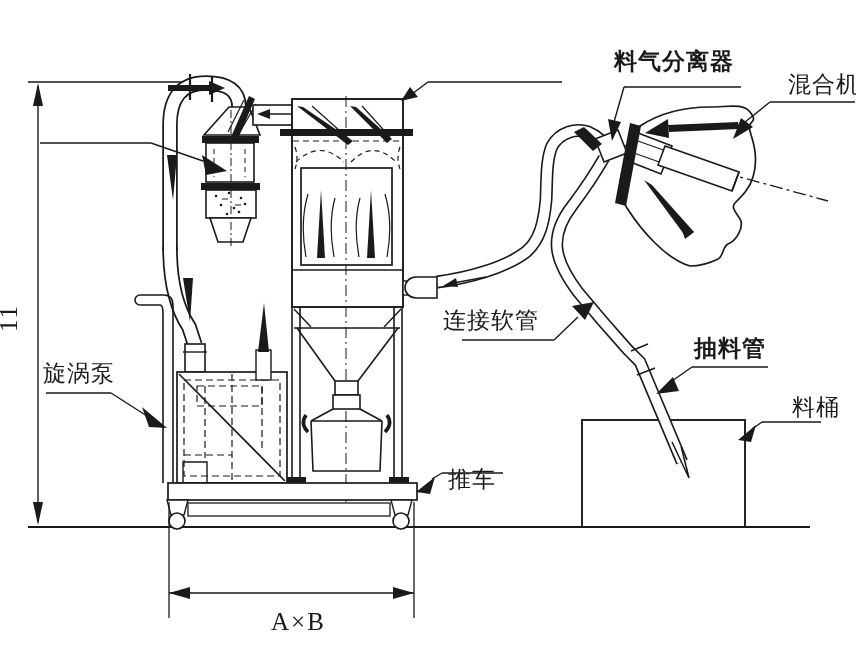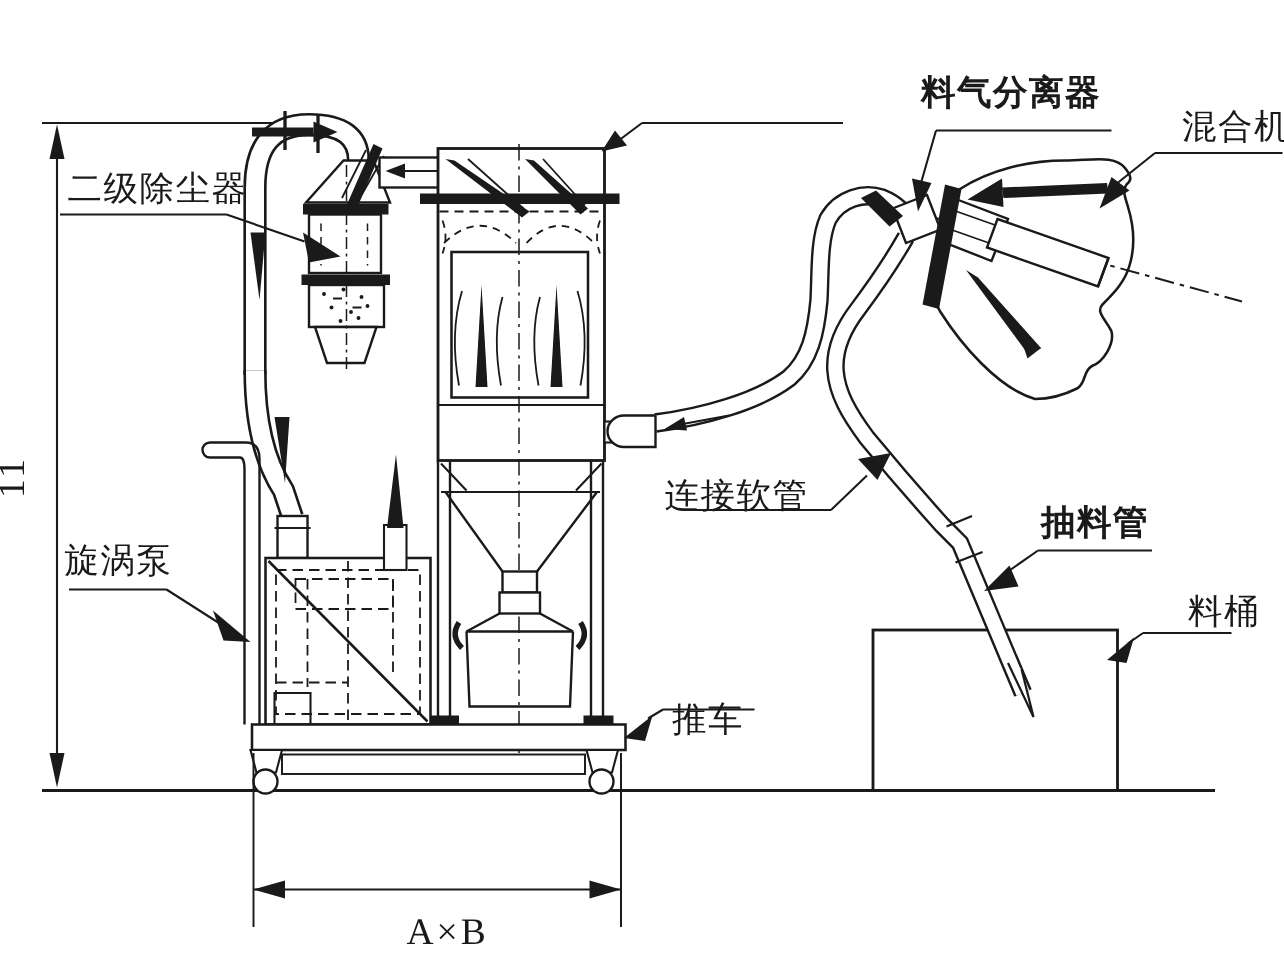"二级除尘器" div.lbl { html: <div>二级除尘器</div> -> none }
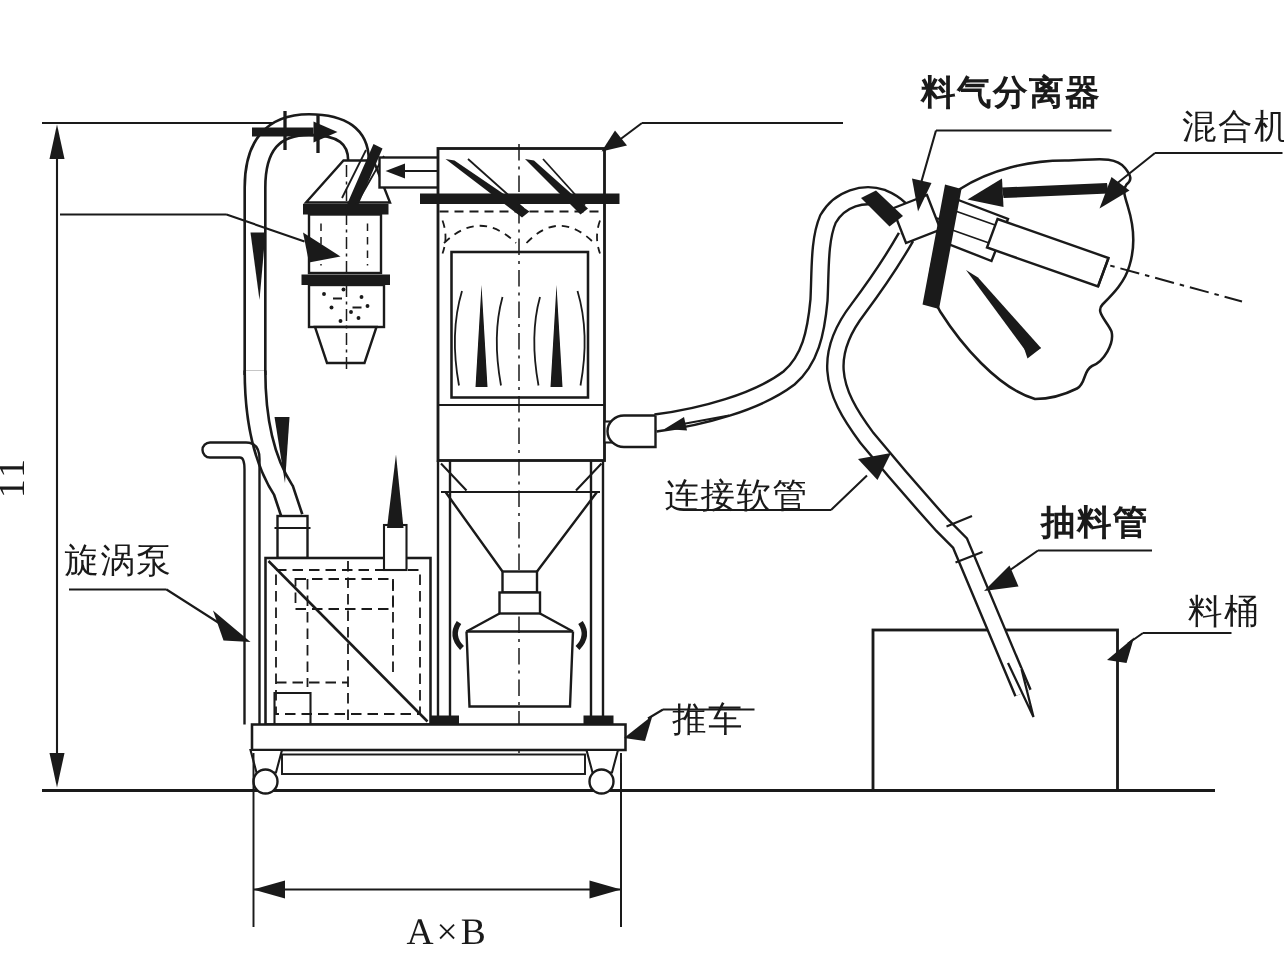"连接软管" div.lbl { top: 319px -> 309px }
